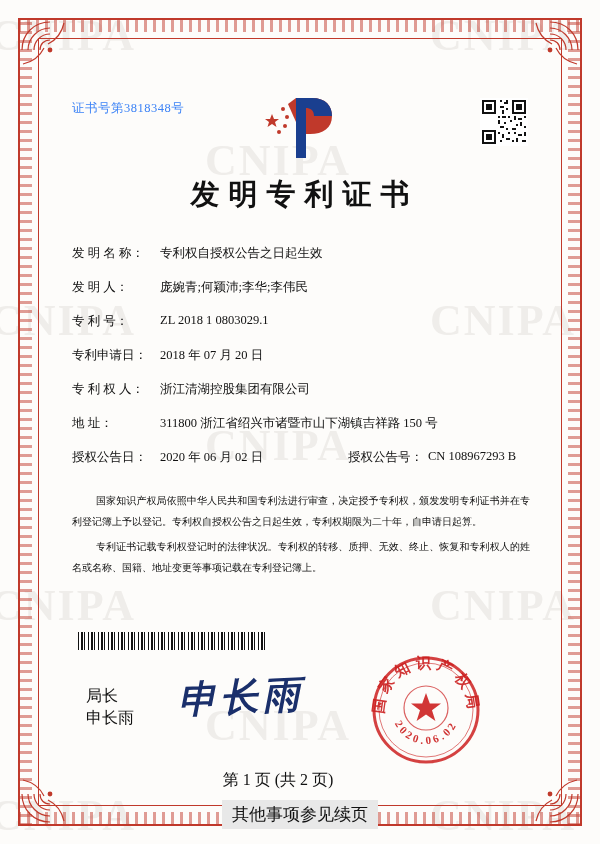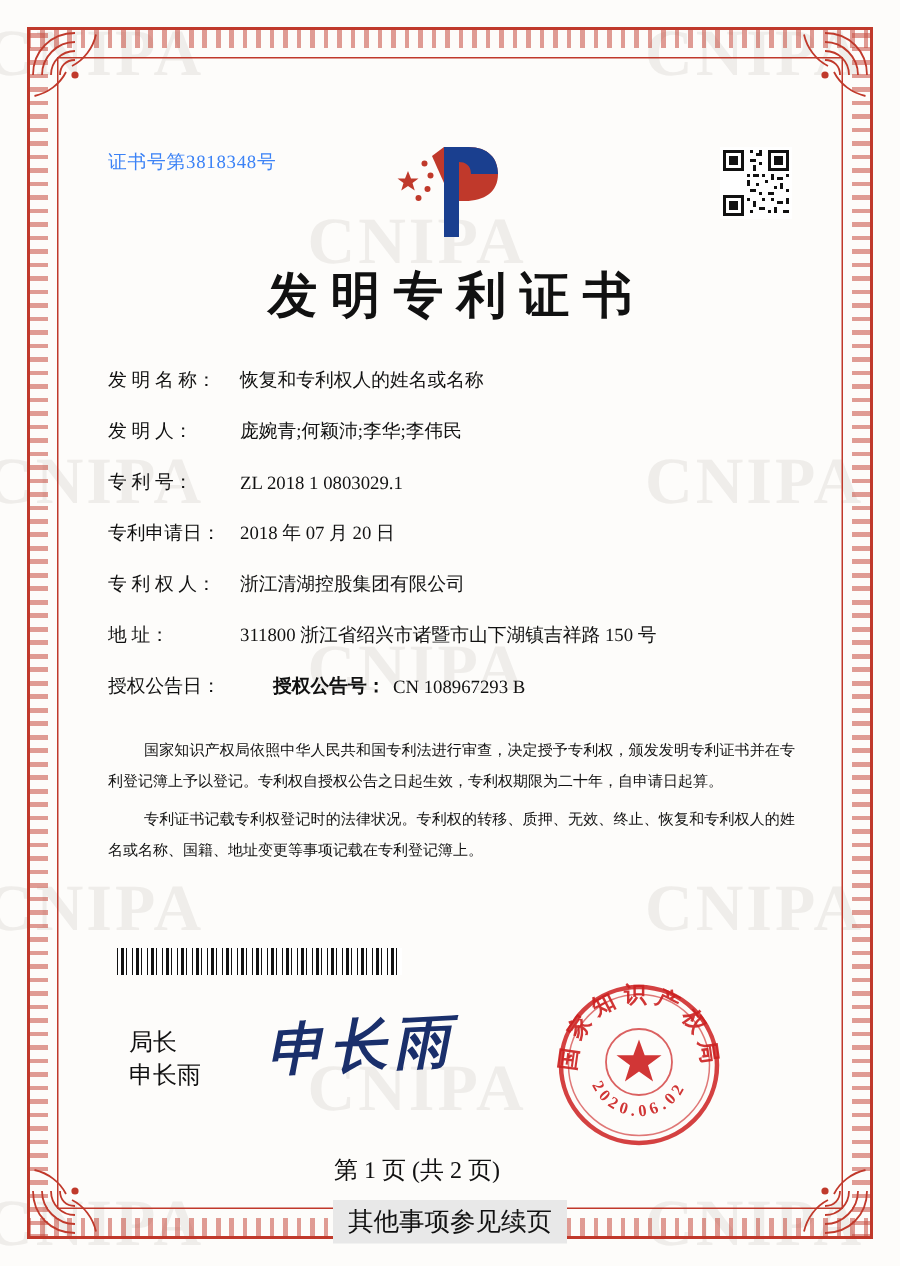"发明专利证书" .title { font-size: 33px -> 29px }
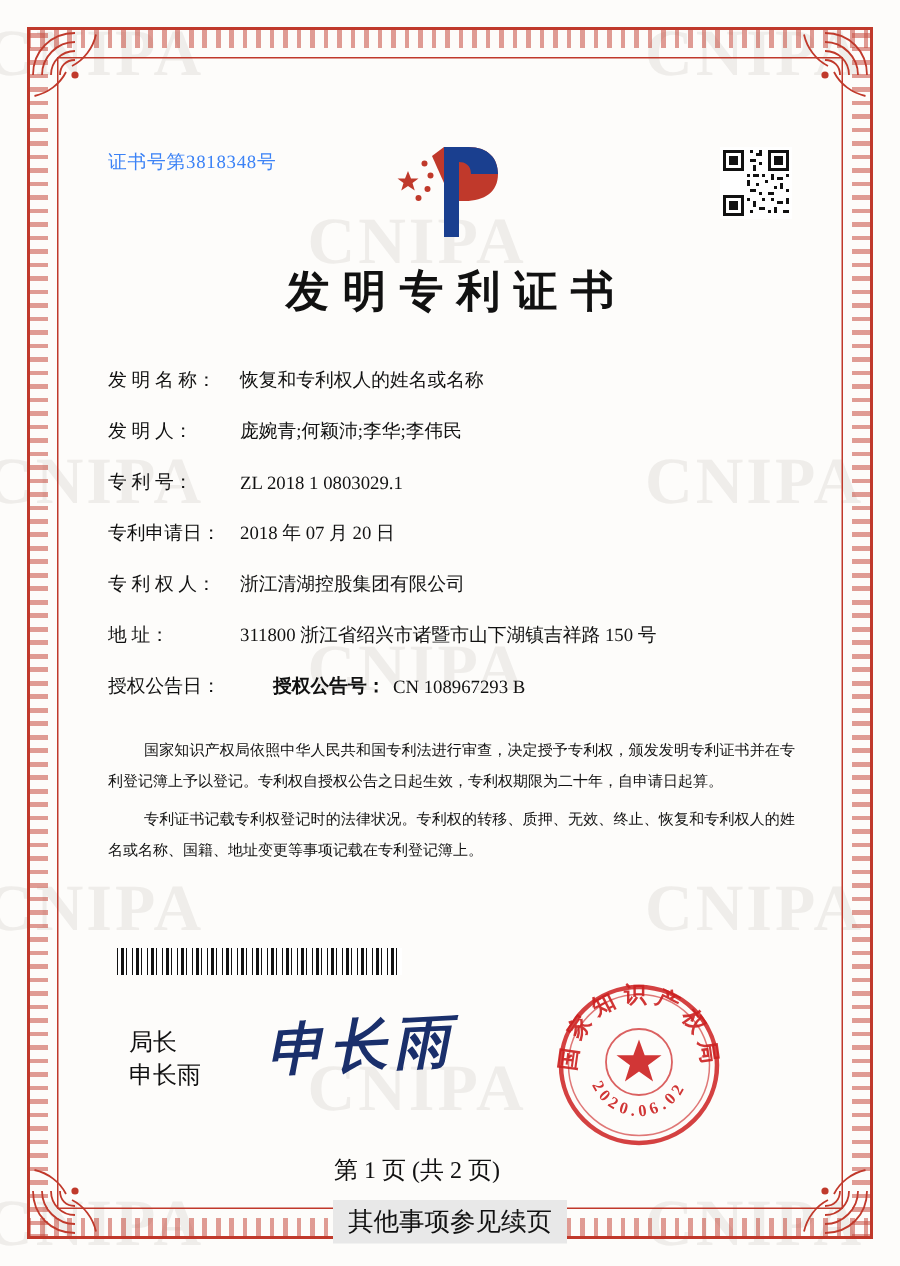"发 明 名 称：" .row { align-items: flex-end -> flex-start }
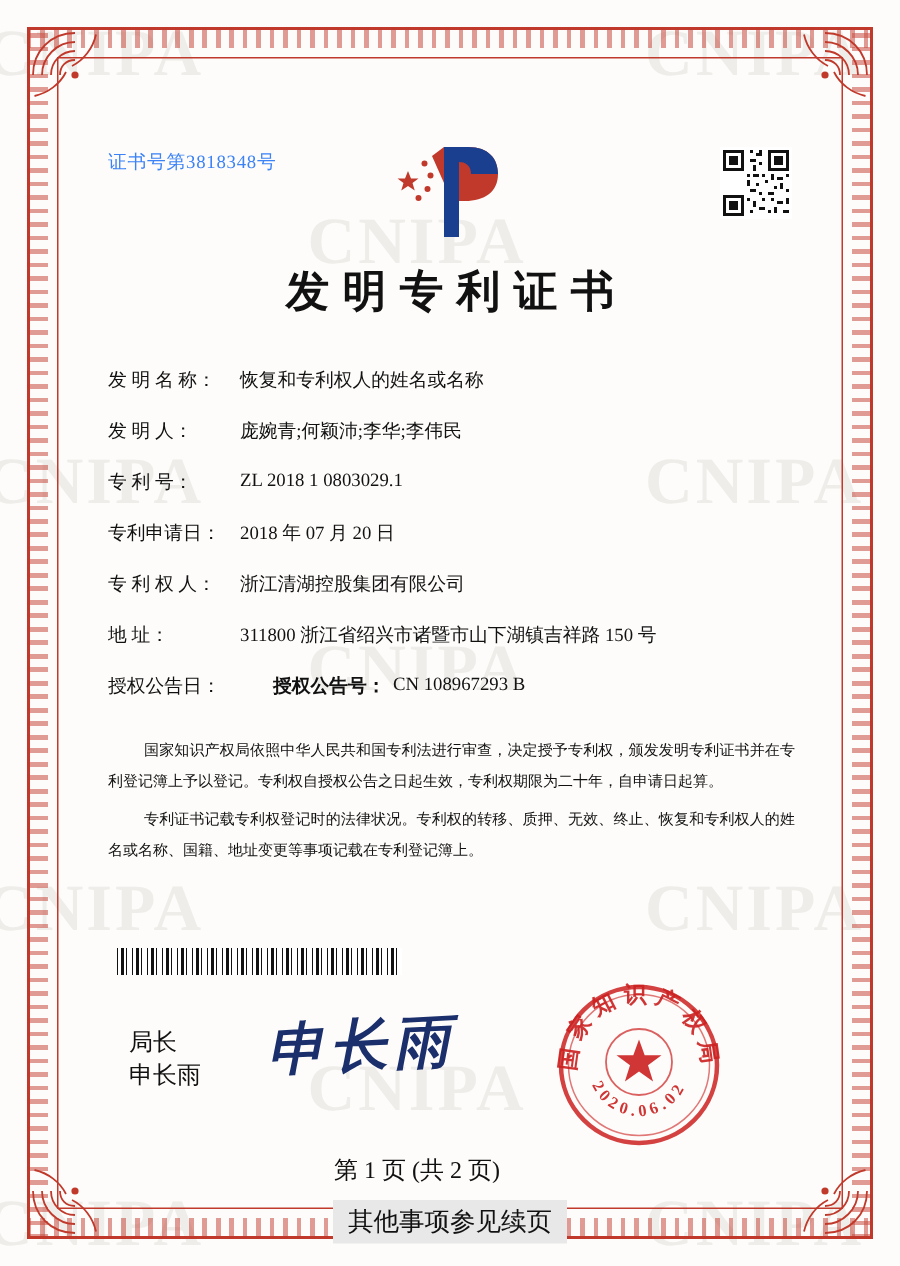"恢复和专利权人的姓名或名称" div.val { text: 恢复和专利权人的姓名或名称 -> 专利权自授权公告之日起生效 }
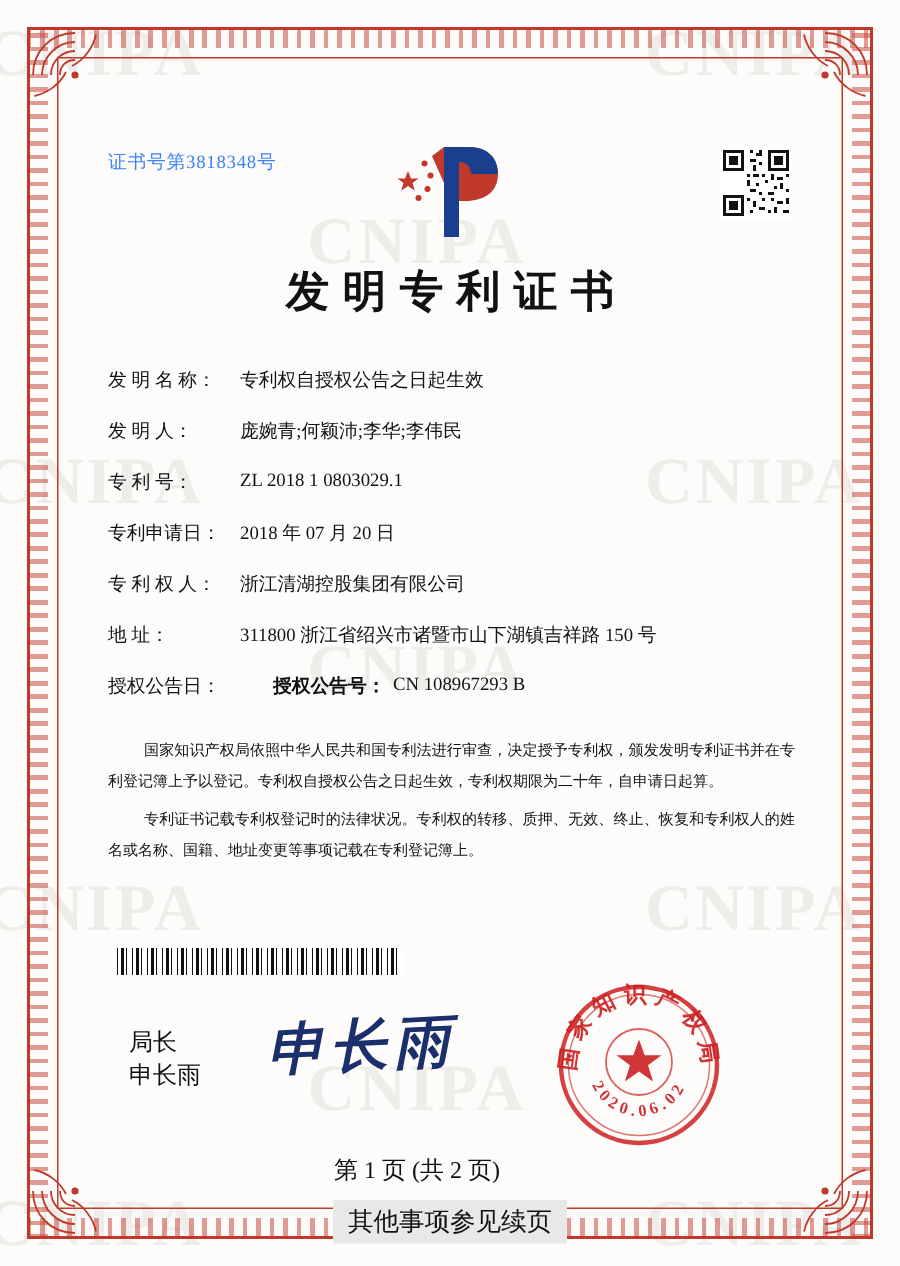"2020 年 06 月 02" div { html: none -> <div>2020 年 06 月 02 日</div> }
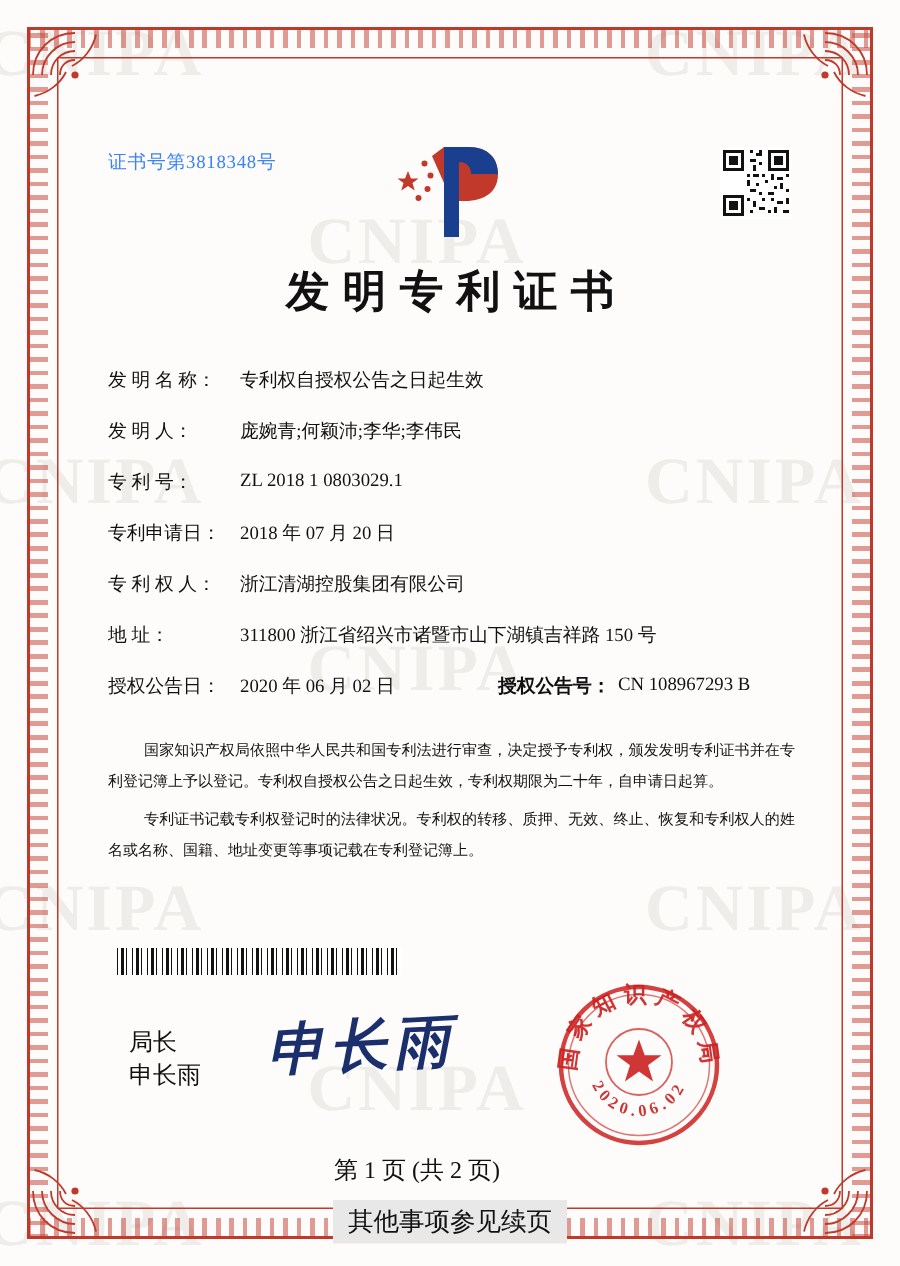"授权公告号：" .row.two .lbl2 { font-weight: bold -> none; margin-left: 22px -> 38px }
